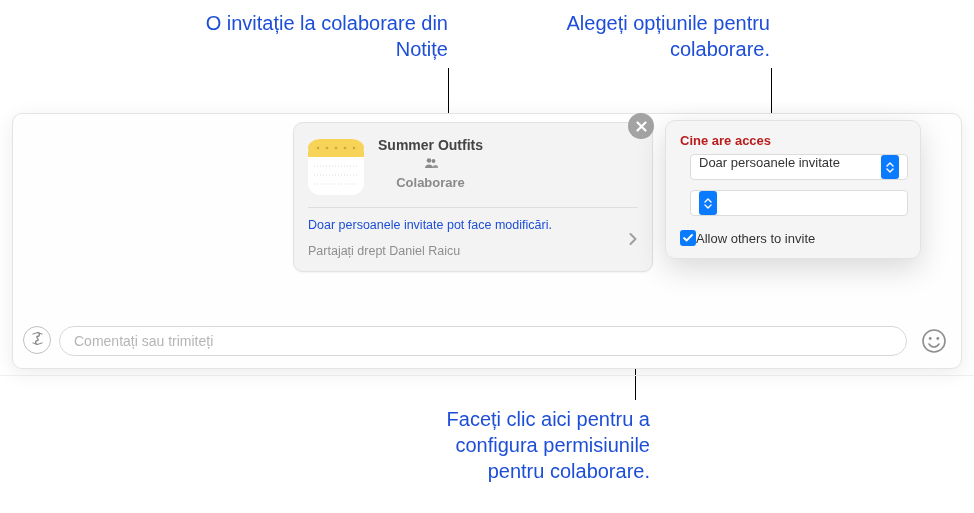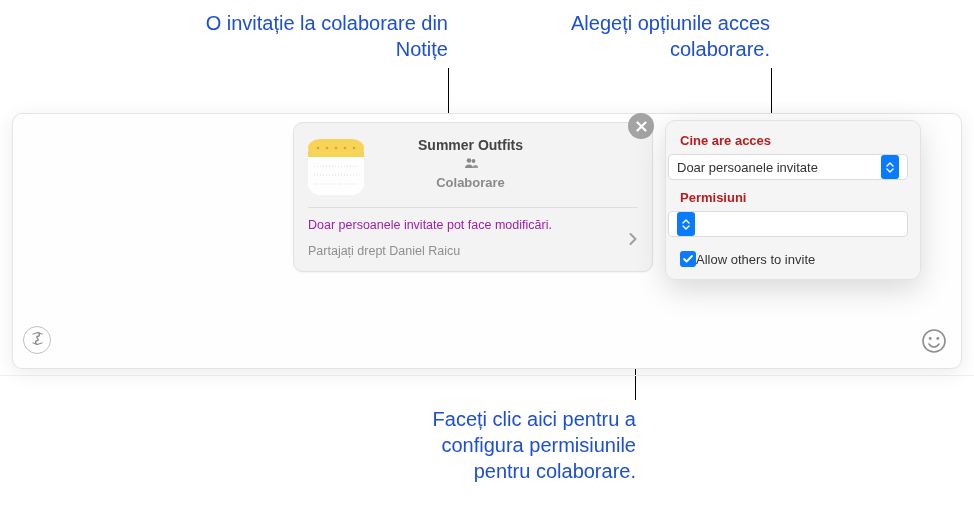"Alegeți opțiunile acces colaborare." span { text: acces -> pentru }
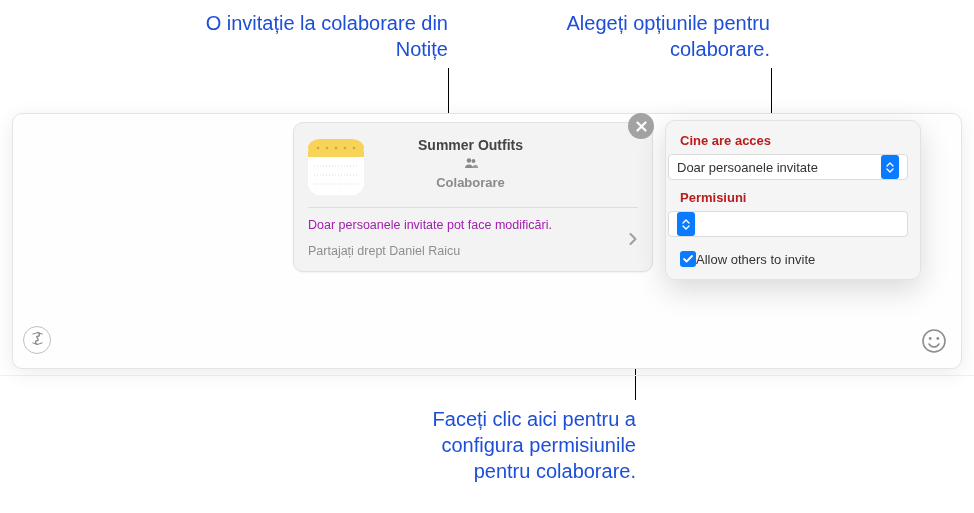"Summer Outfits" .card-top { gap: 40px -> none }
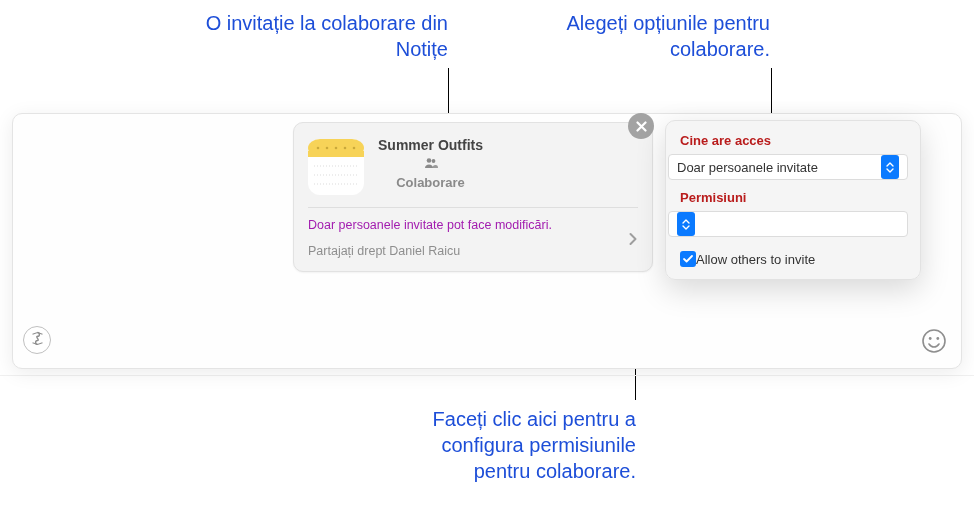"Doar persoanele invitate" .pop-select { align-items: center -> flex-start; margin: 0 12px 10px 2px -> 0 12px 10px 24px }
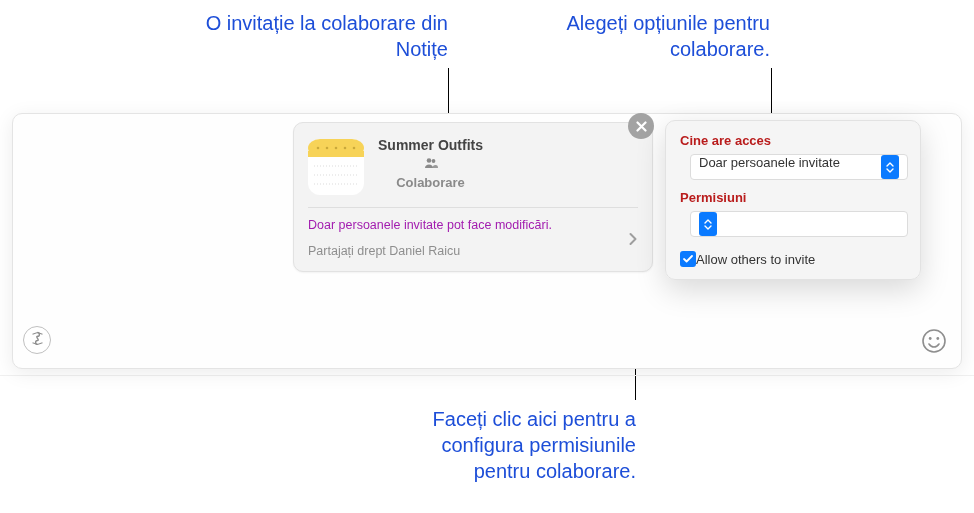"Permisiuni" div.pop-section-label { html: <div>Permisiuni</div> -> none }
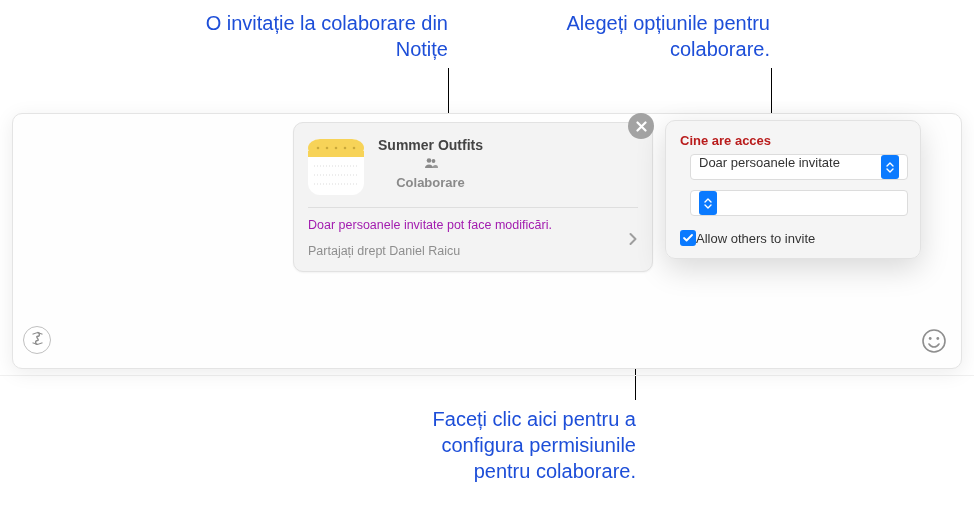"Doar persoanele invitate pot face" .card-line1 { color: #a21caf -> #1d4ed8 }
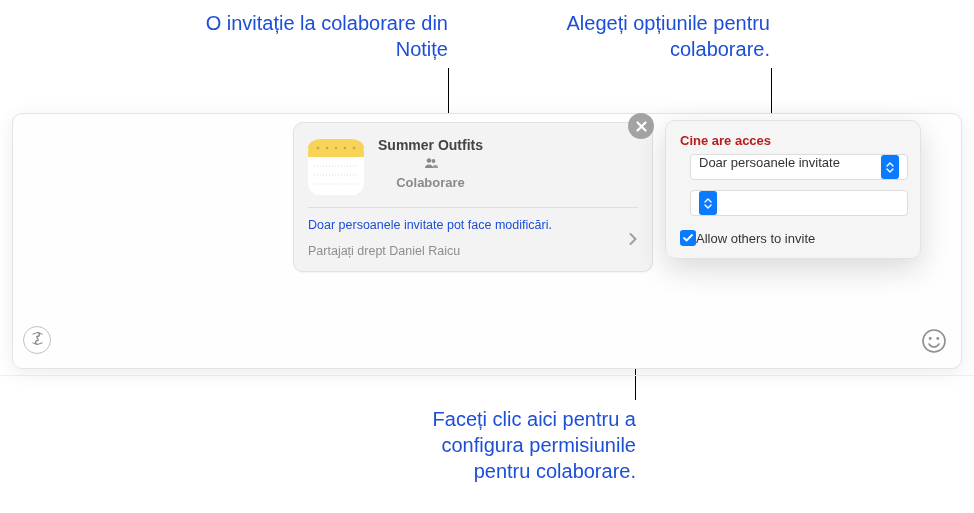"Comentați sau trimiteți" div.input-row { html: none -> <div> <input> </div> }
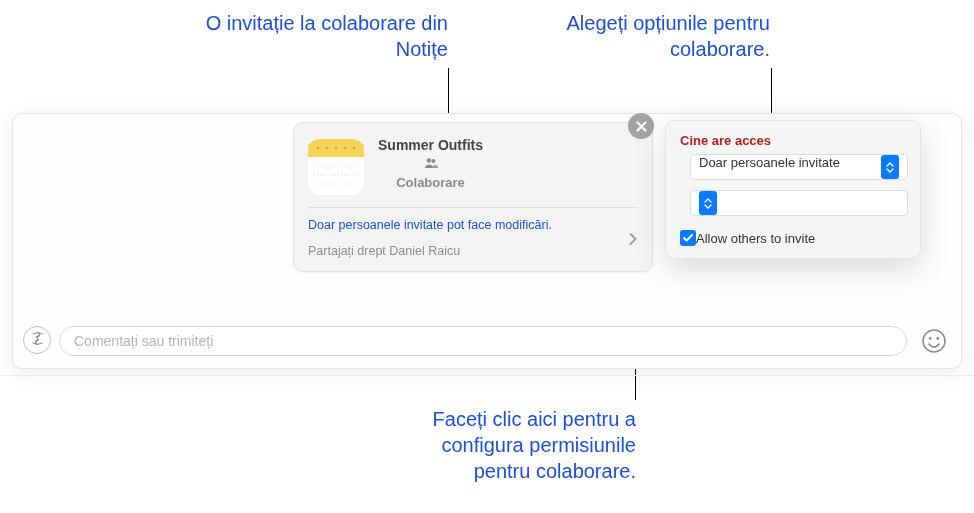"Faceți clic aici pentru a" div.callout { left: 406px -> 420px }
